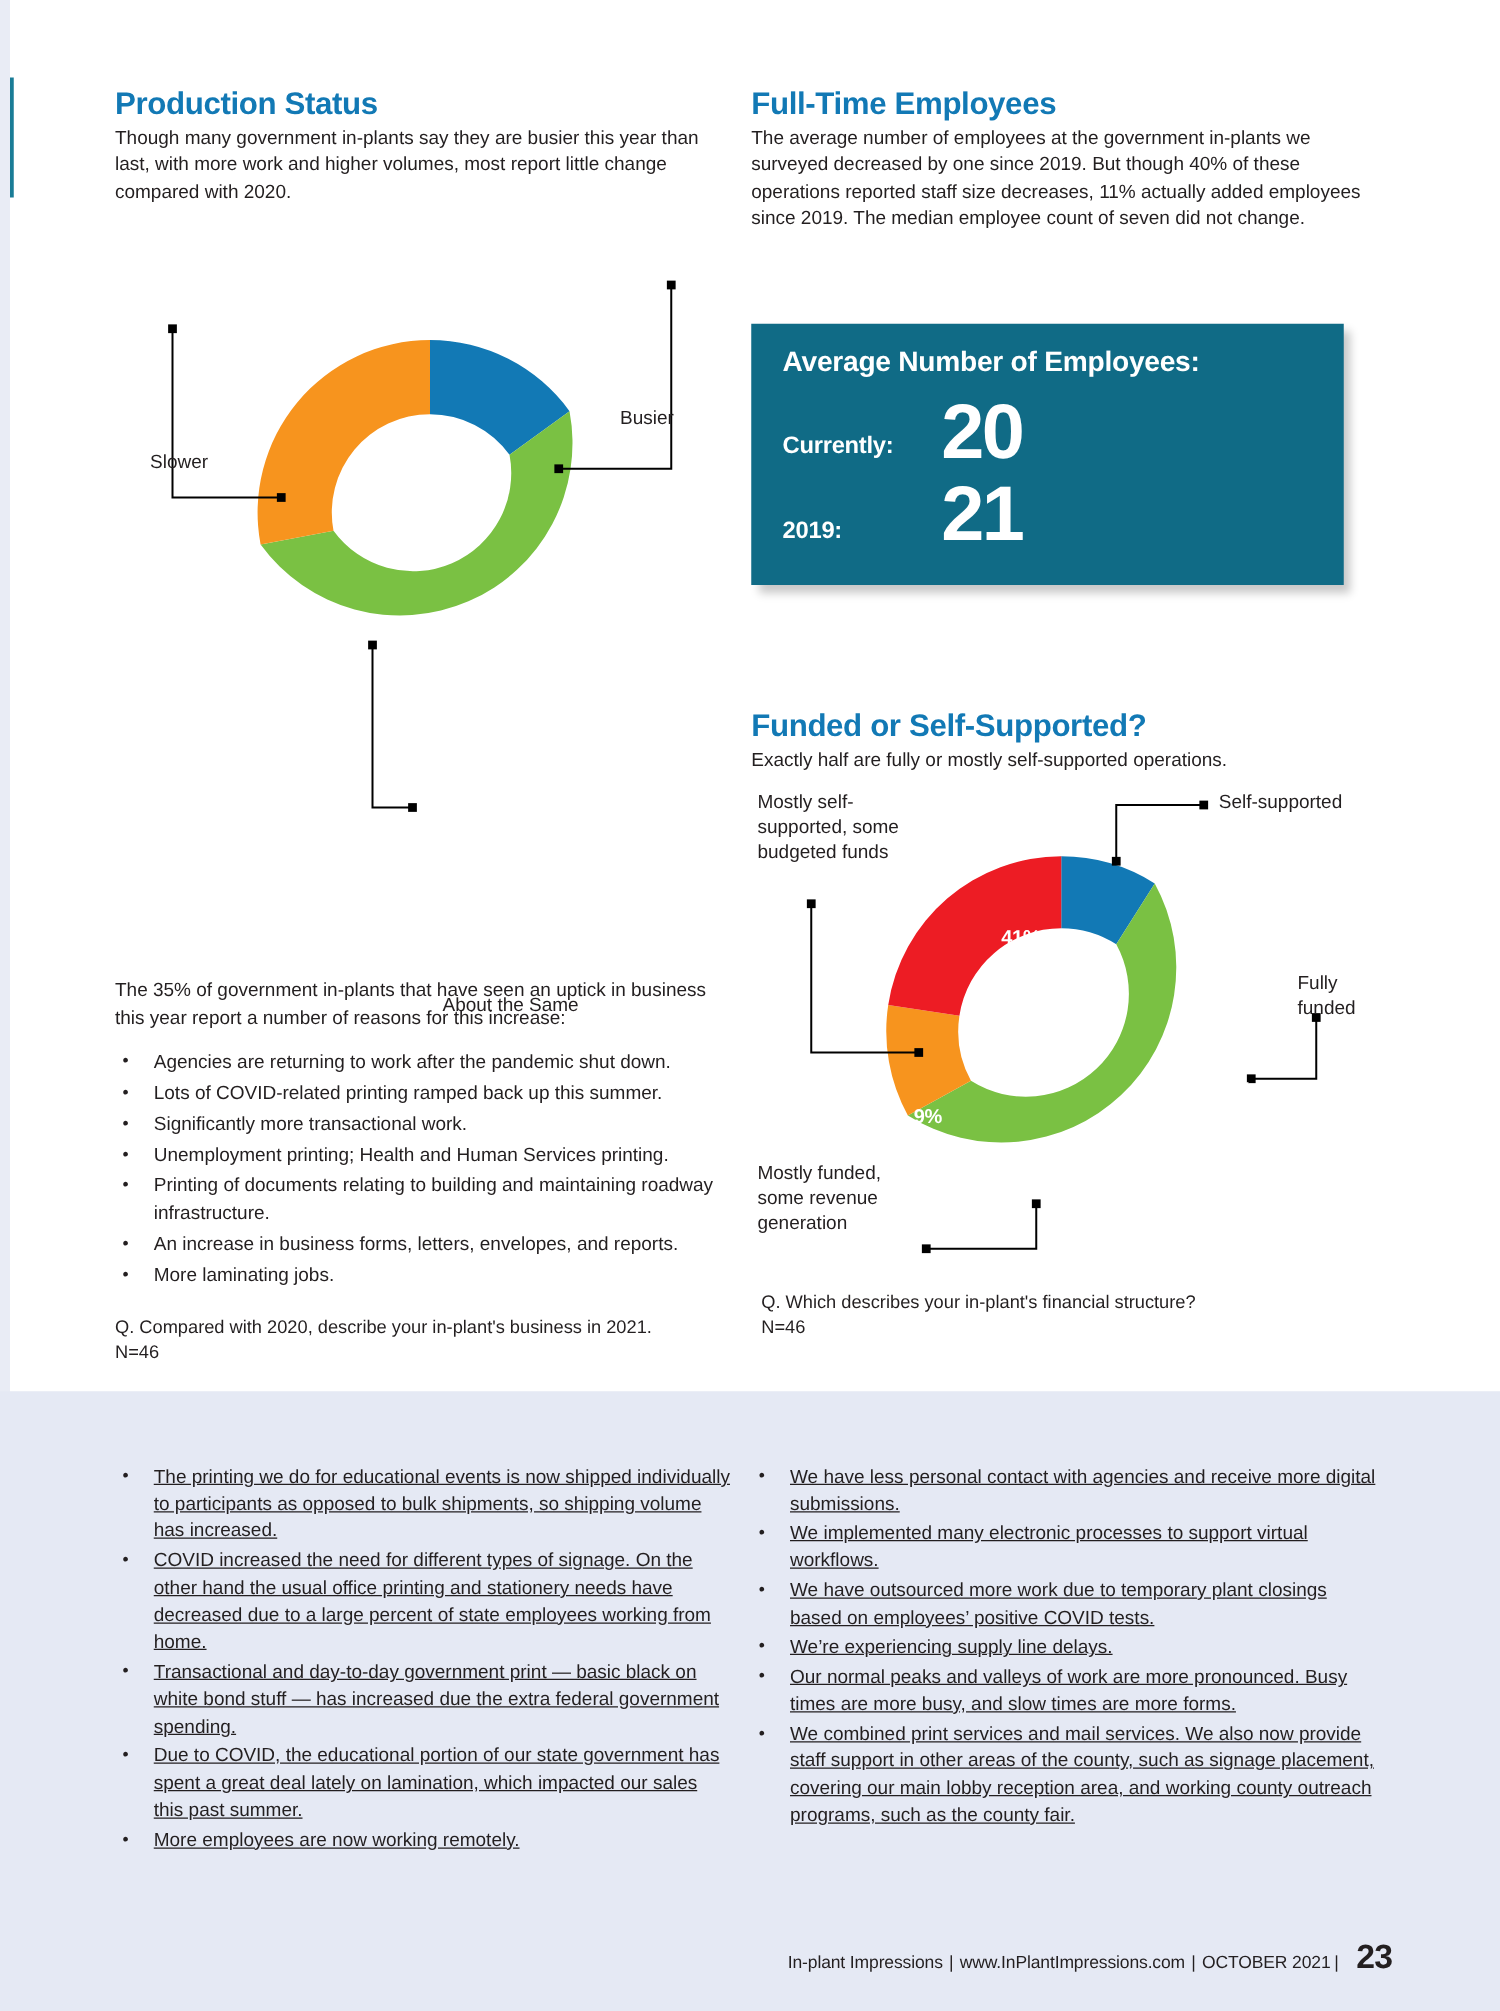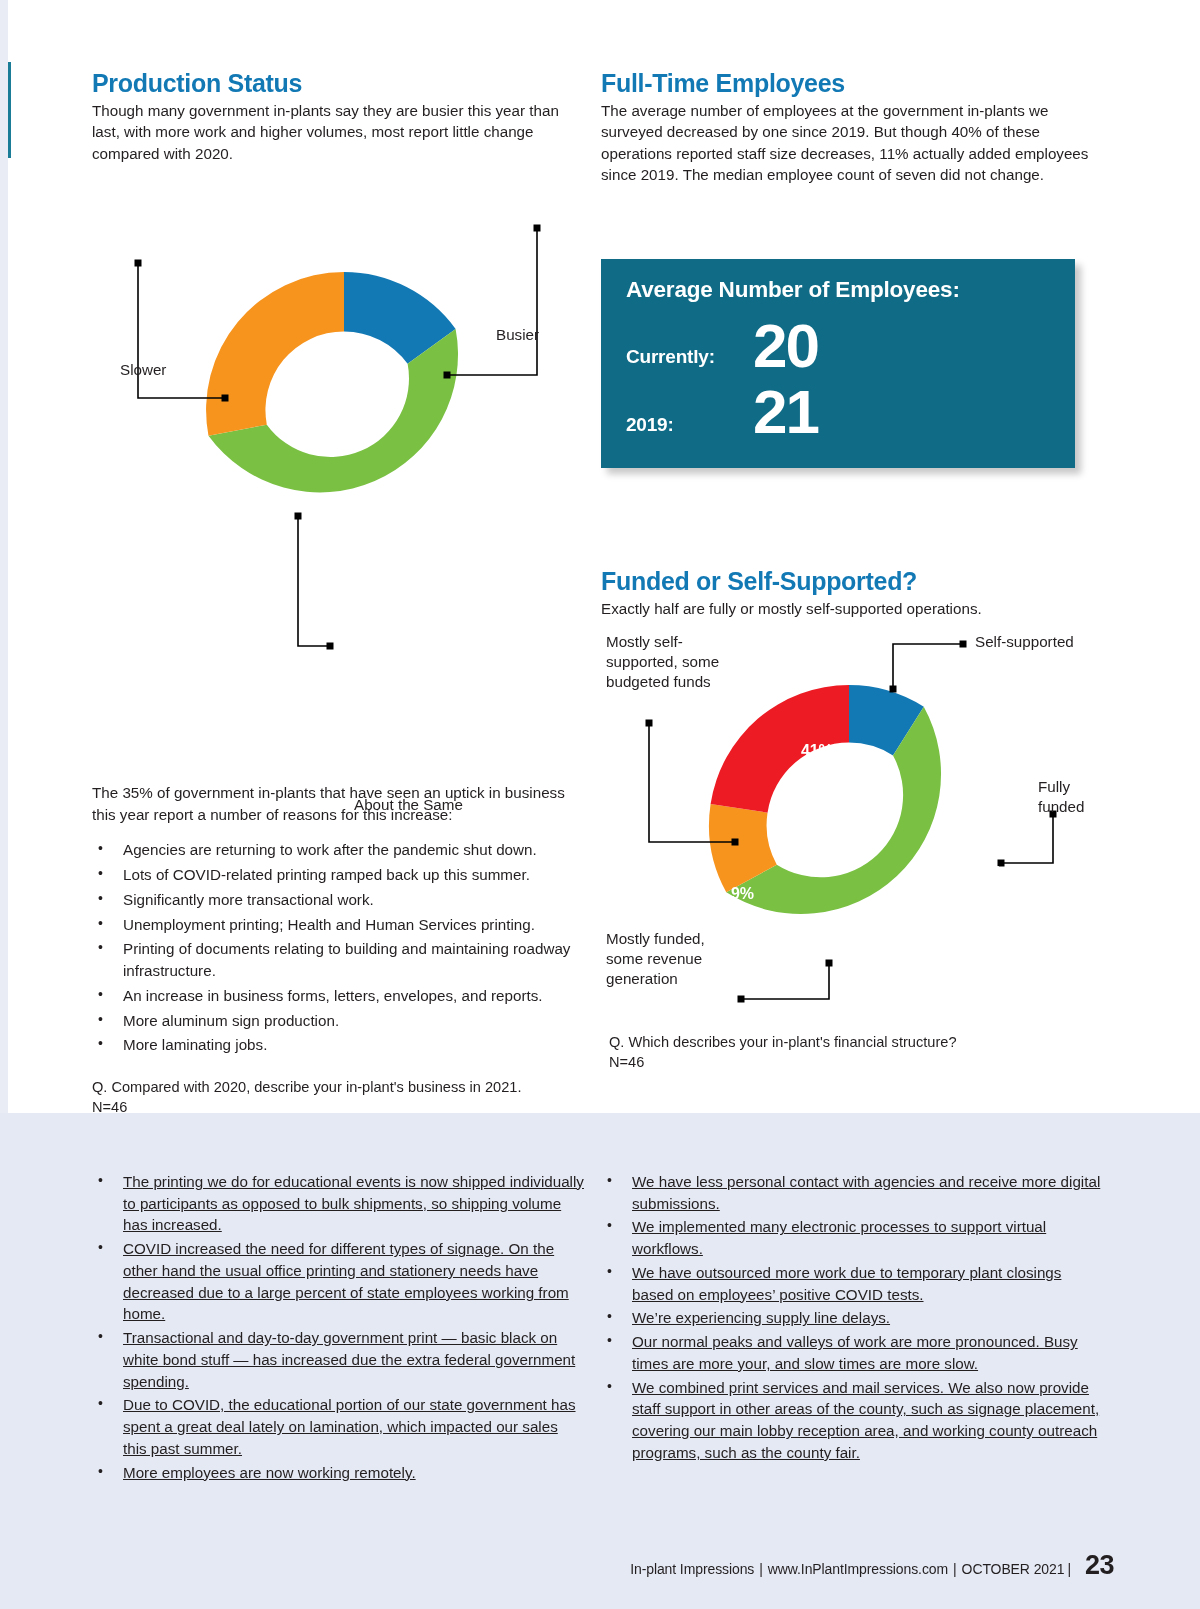"More aluminum sign production." li { html: <li>More aluminum sign production.</li> -> none }
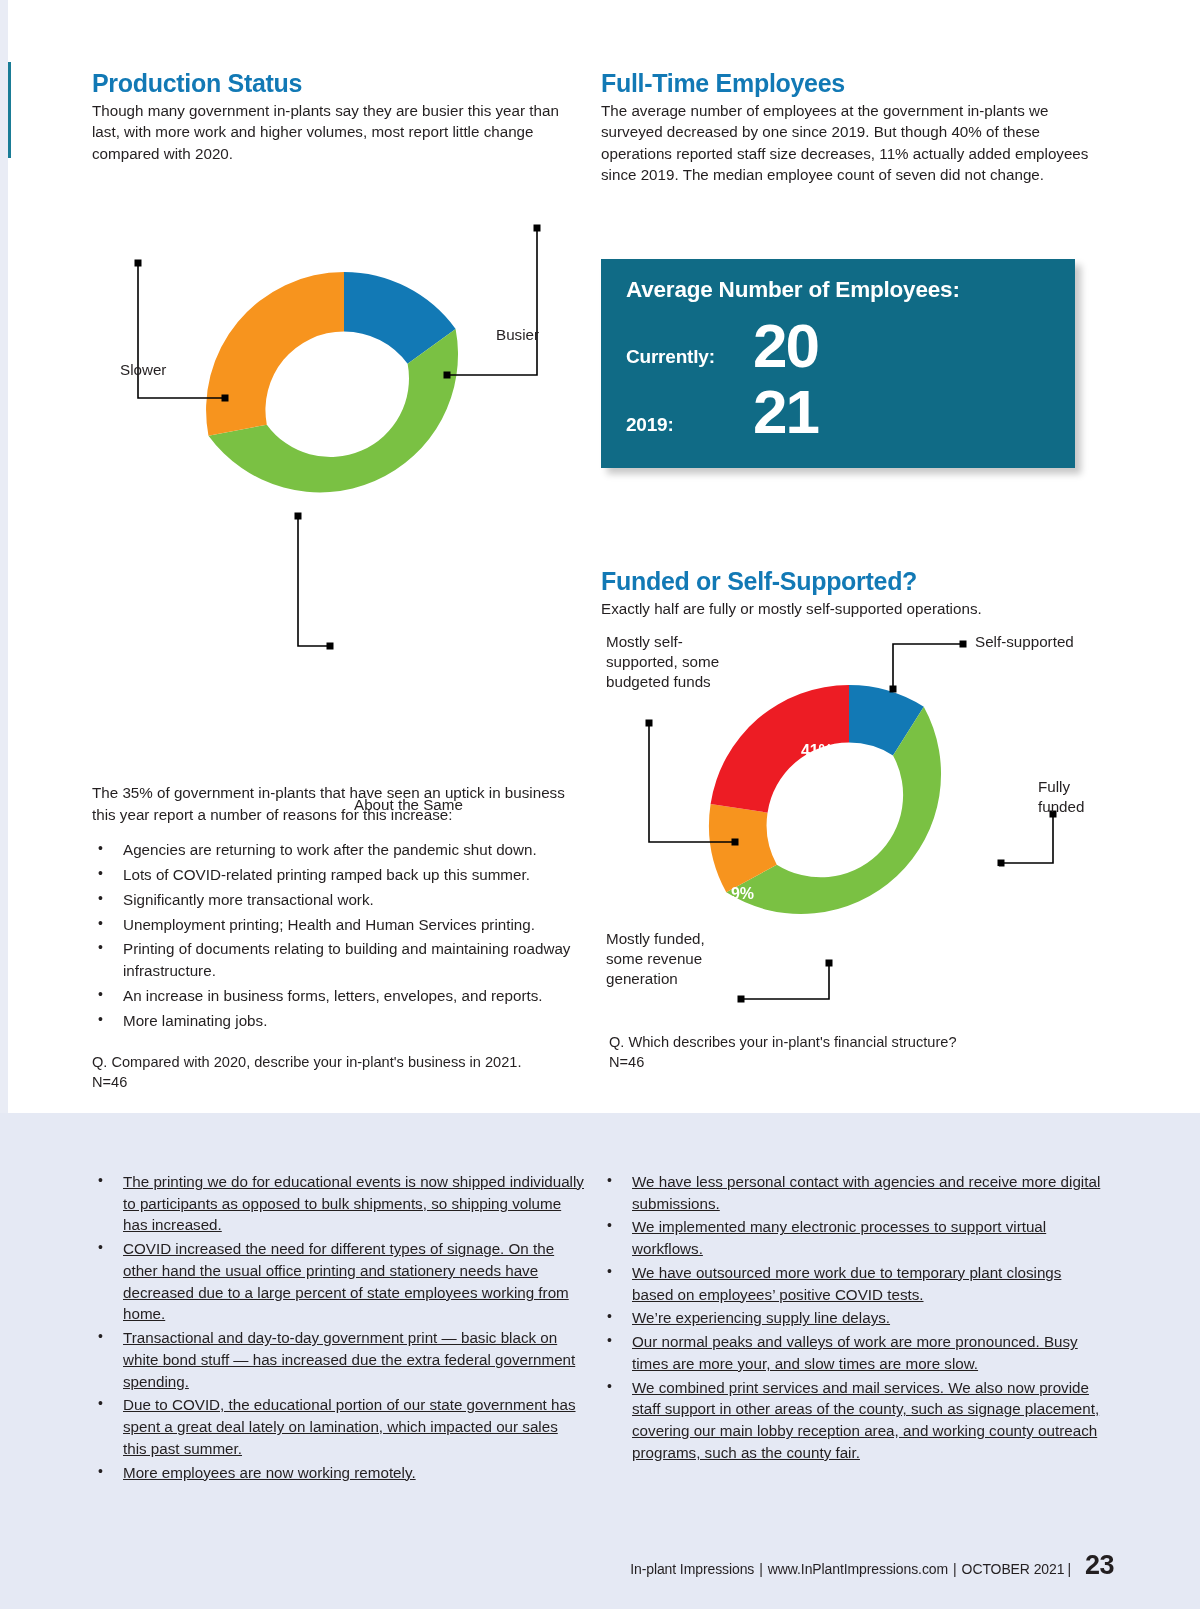"Our normal peaks and valleys" li { text: your, and slow times are more slow -> busy, and slow times are more forms }
